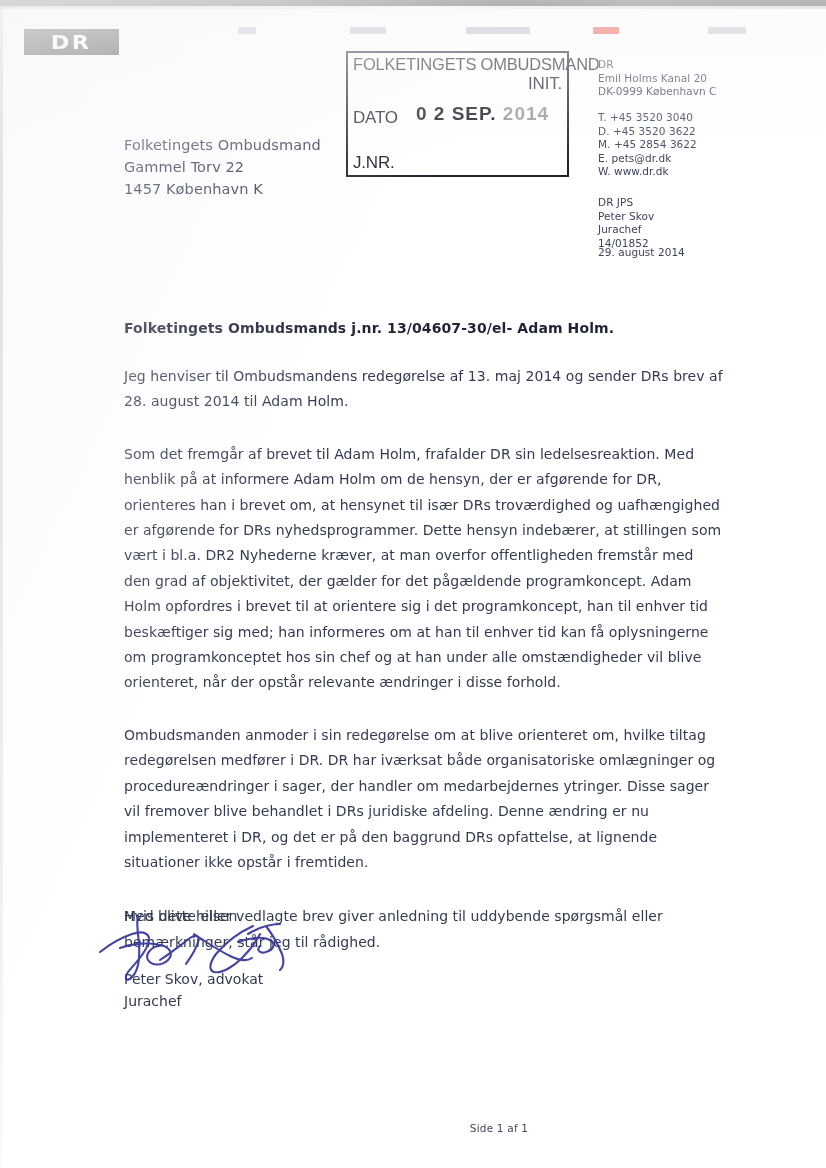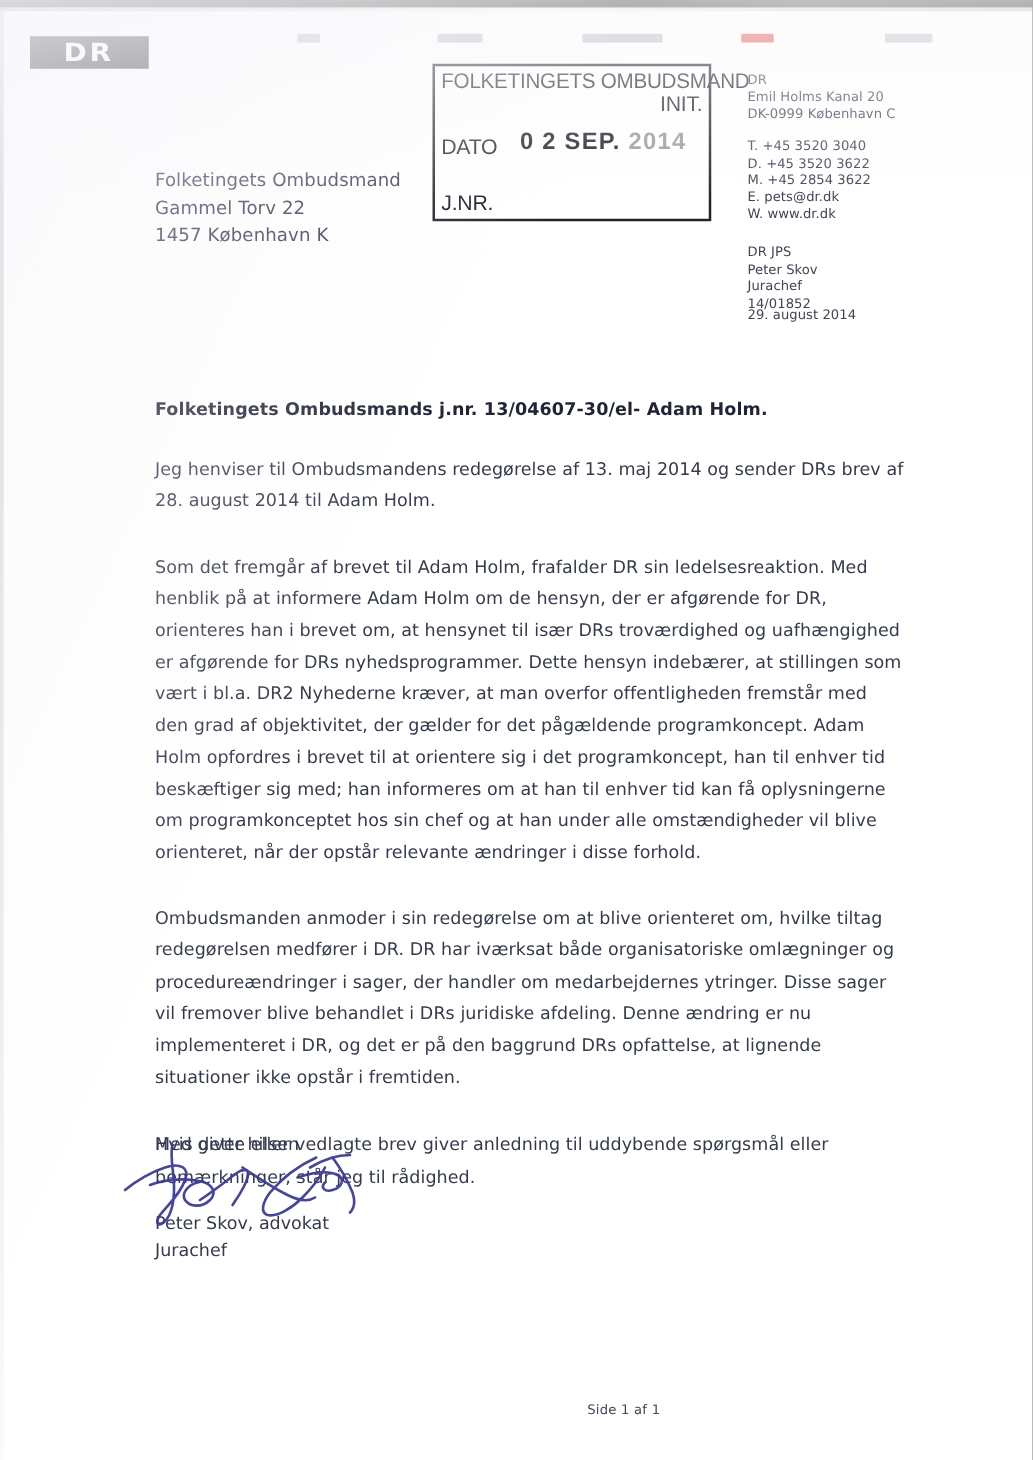"Med giver hilsen" p.sig-greeting { text: giver -> blive }
